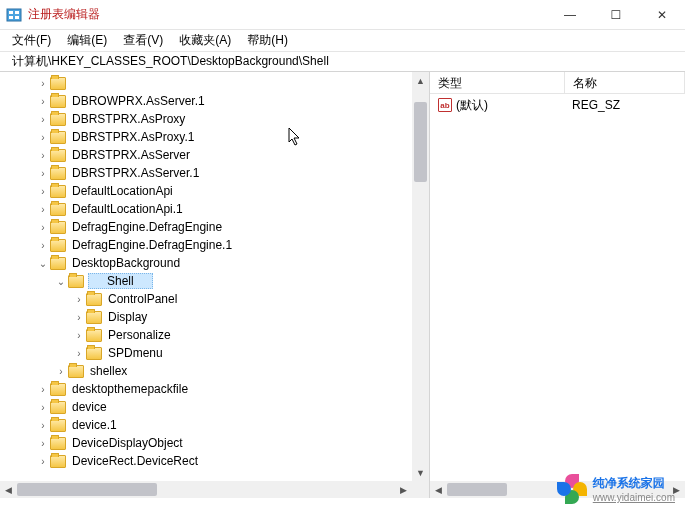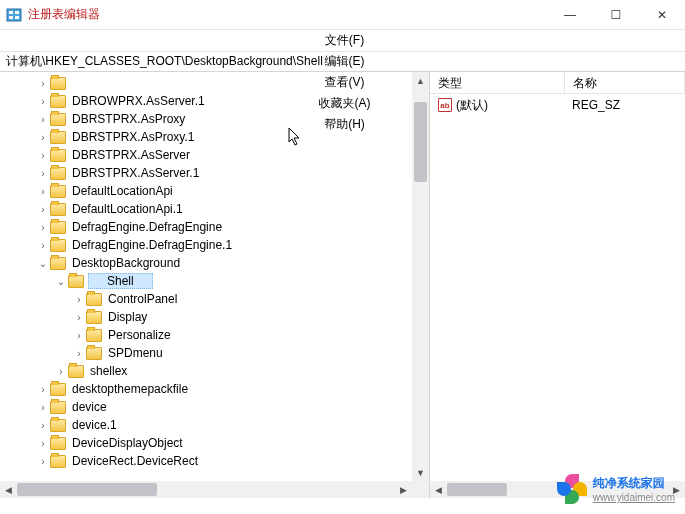"文件(F)" .menubar { flex-direction: column -> none }
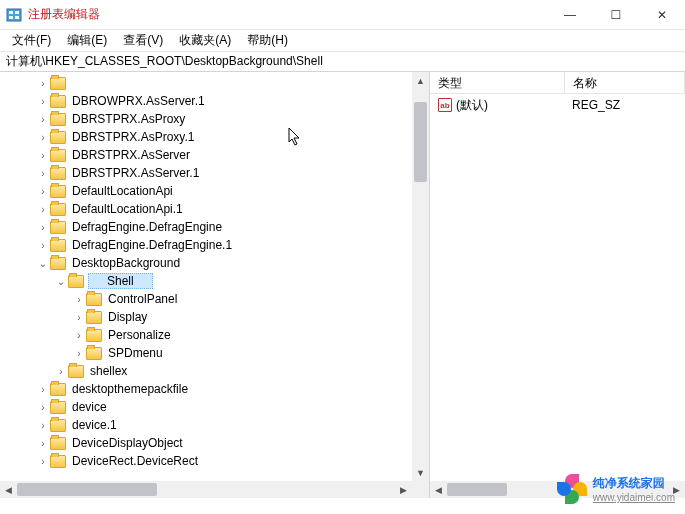"计算机\HKEY_CLASSES_ROOT\DesktopBackground\" .addressbar { padding-left: 6px -> 12px }
